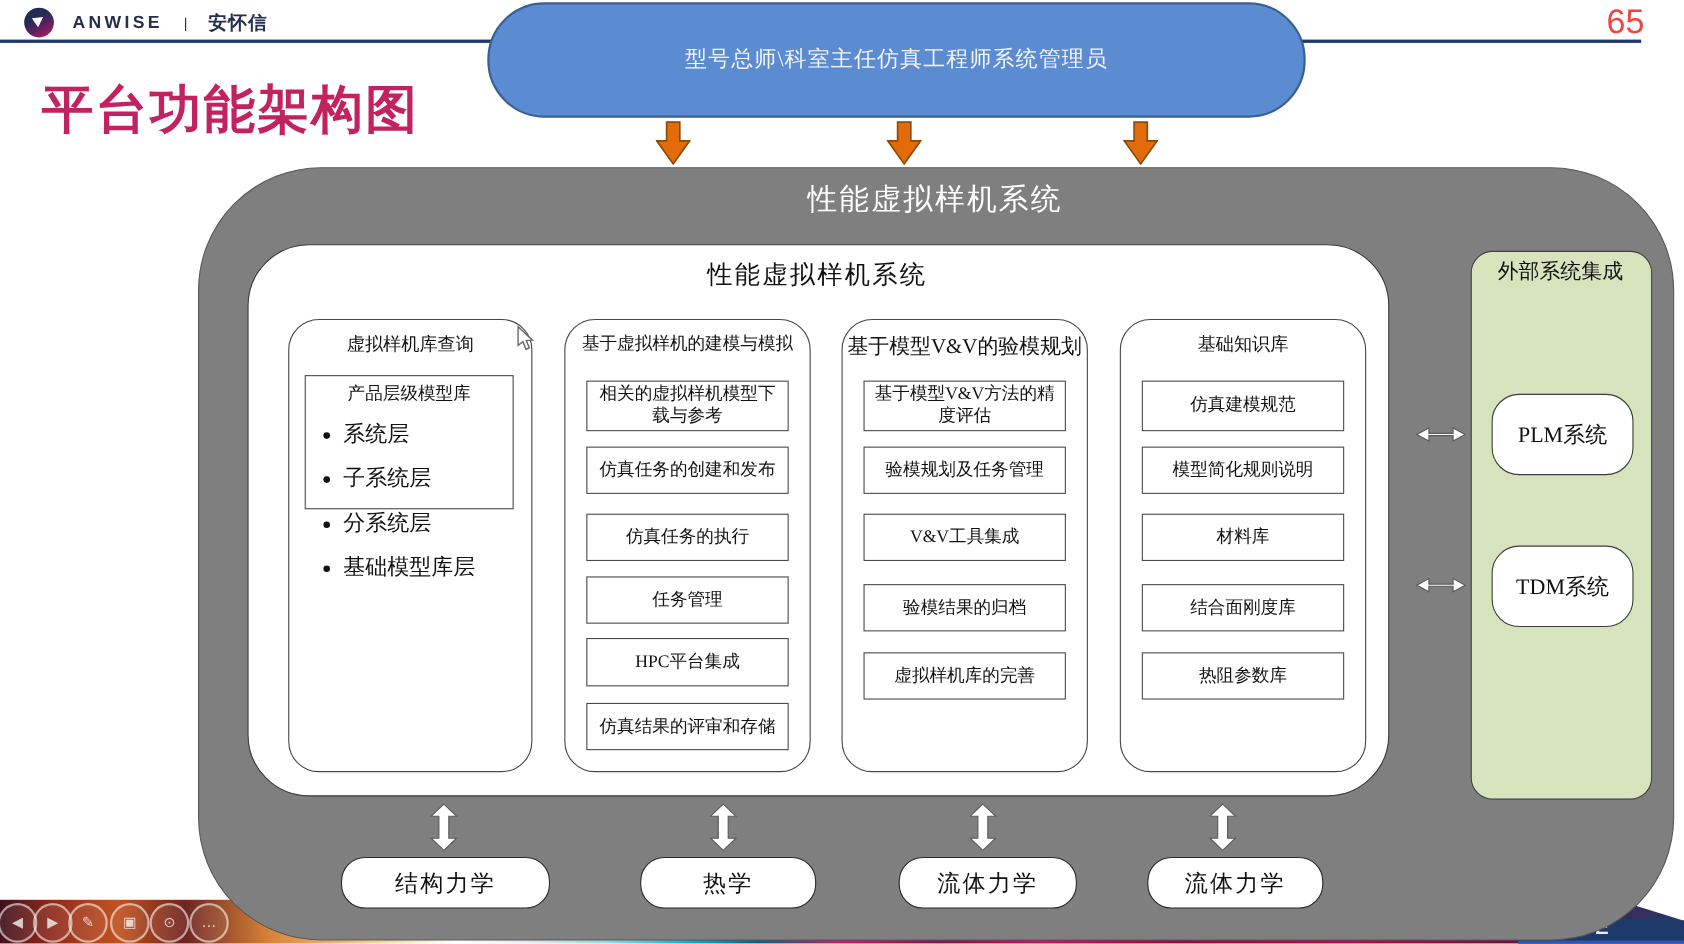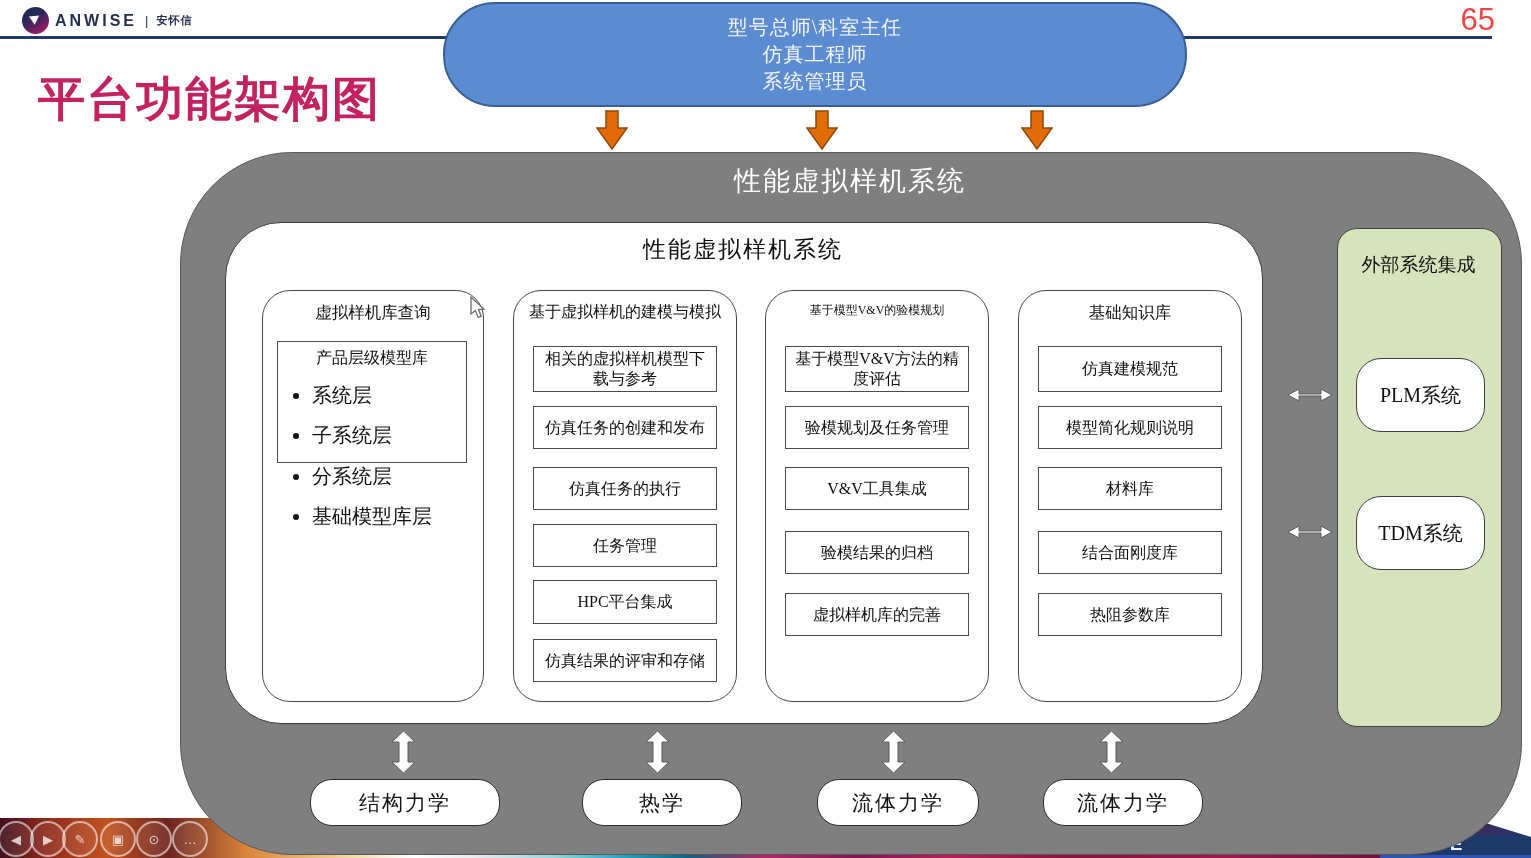"ANWISE" .logo { gap: 6px -> 17px }
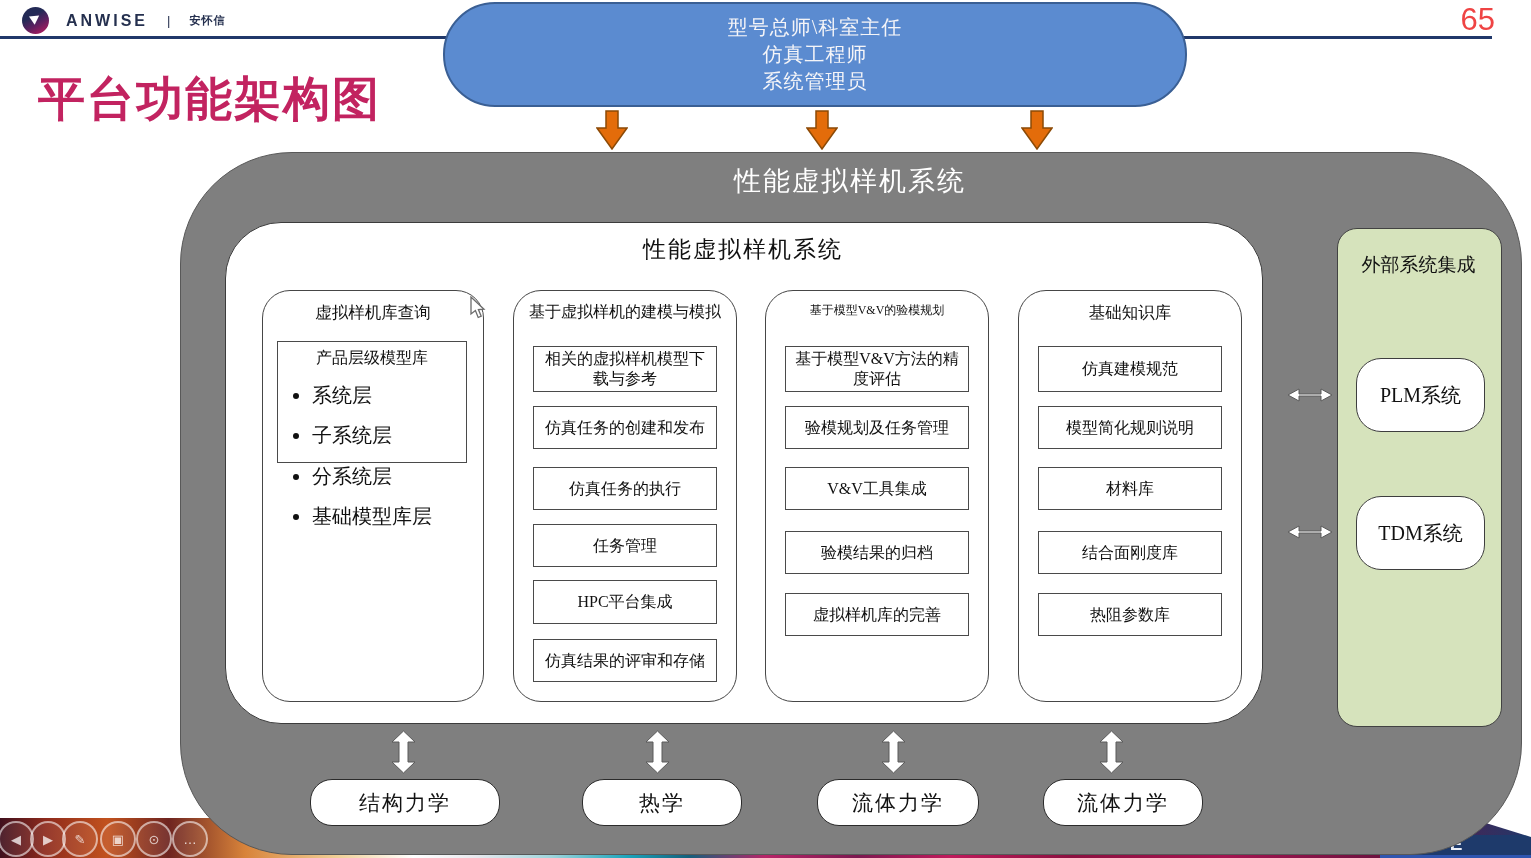"安怀信" .logo-cn { font-size: 11px -> 17px }
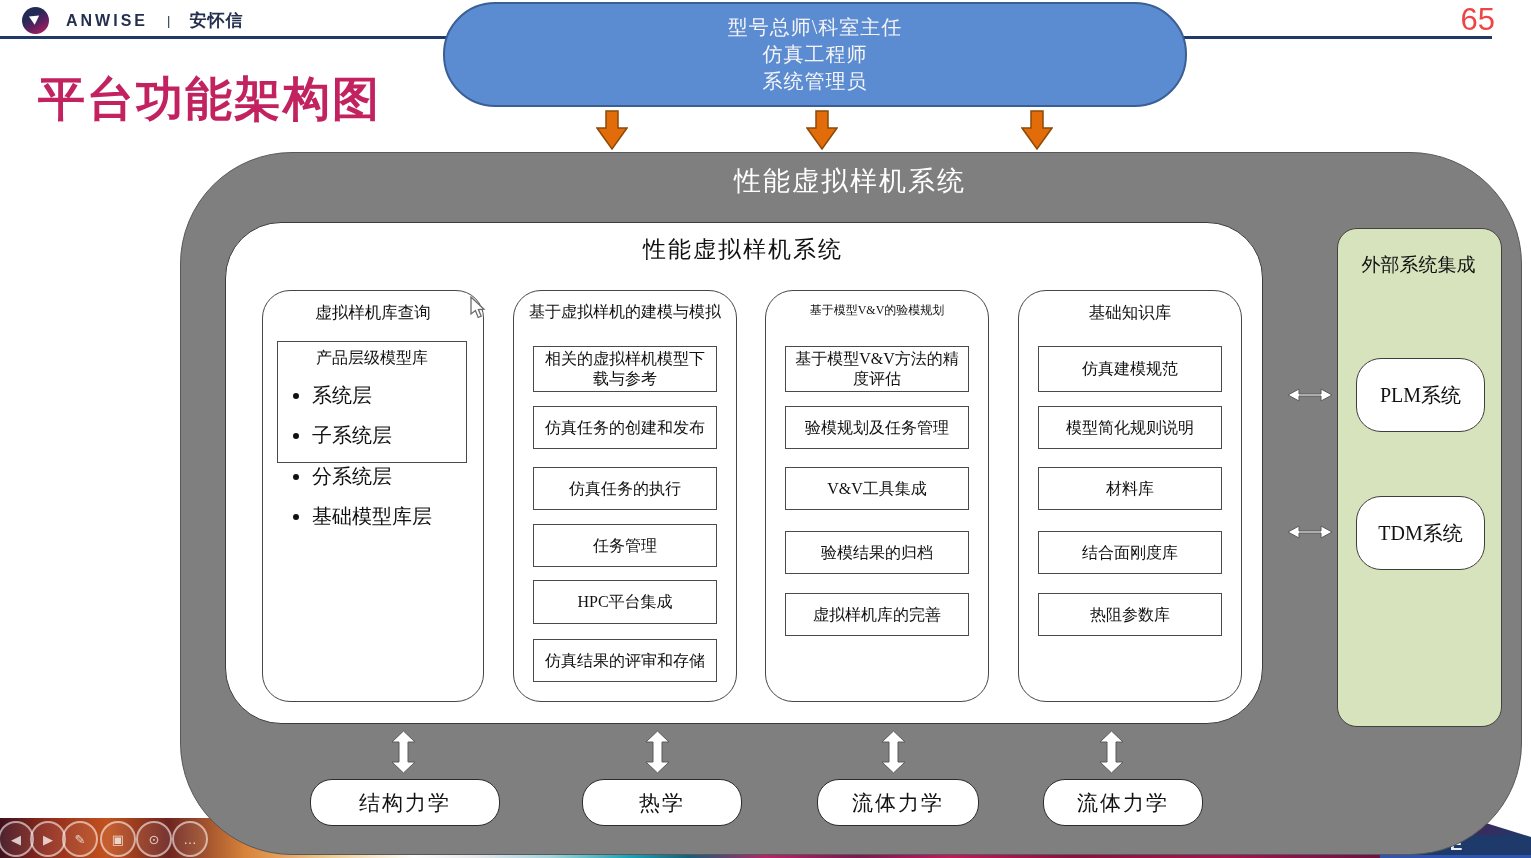"型号总师\科室主任" .roles-pill { flex-direction: column -> row }
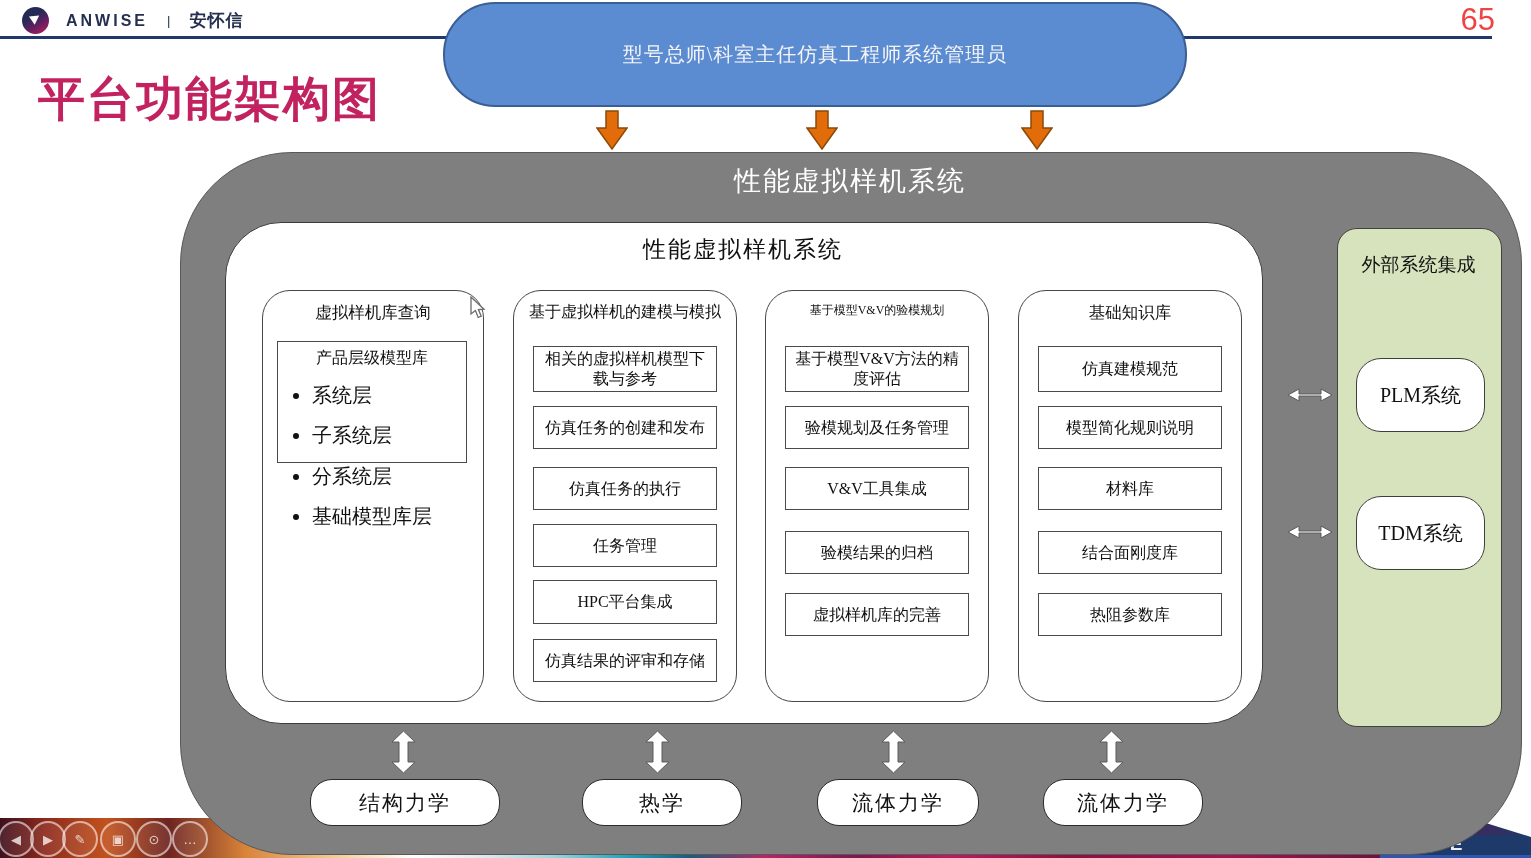"外部系统集成" .ext-title { top: 252px -> 234px }
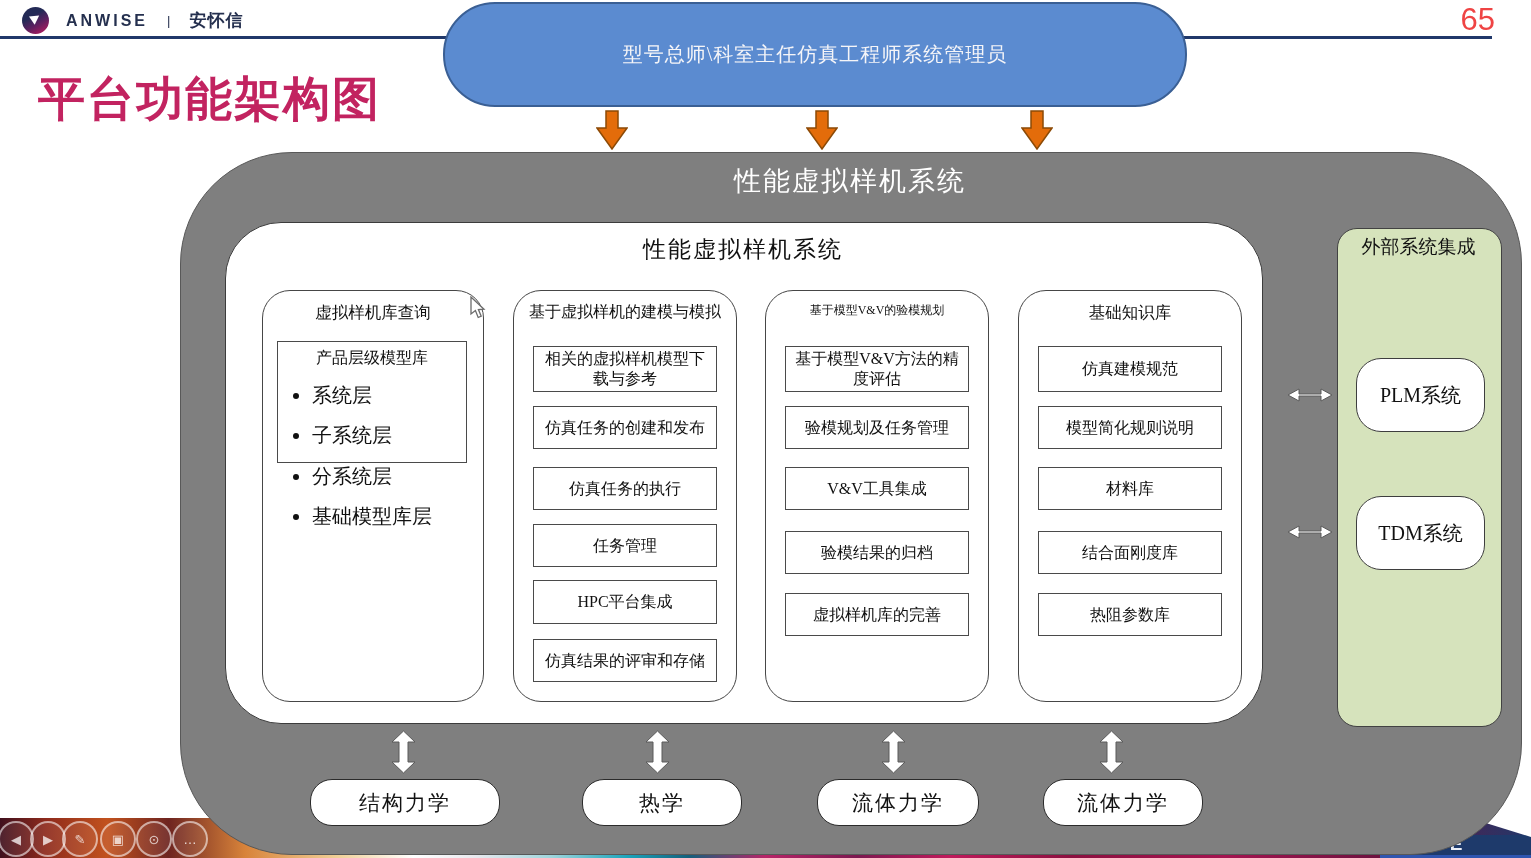"基于模型V&V的验模规划" div.col-title { font-size: 12px -> 19px }
